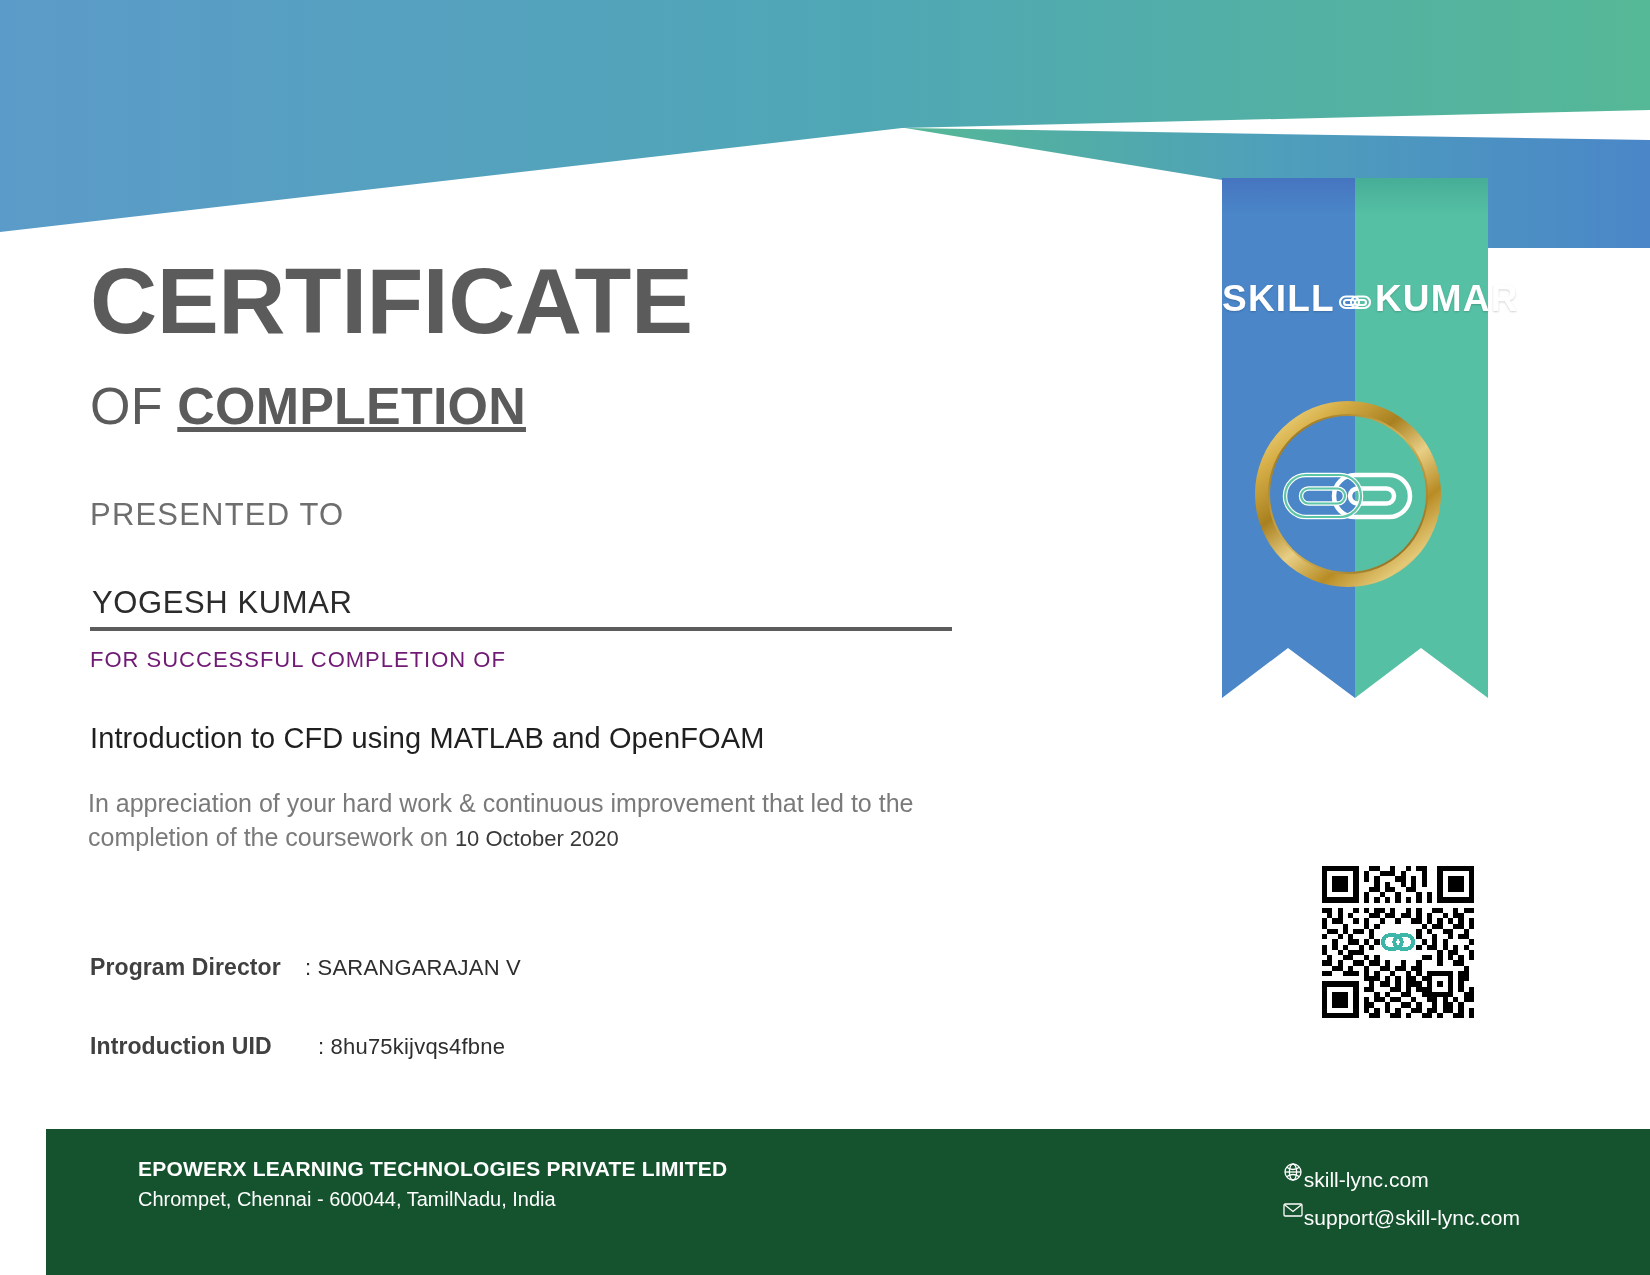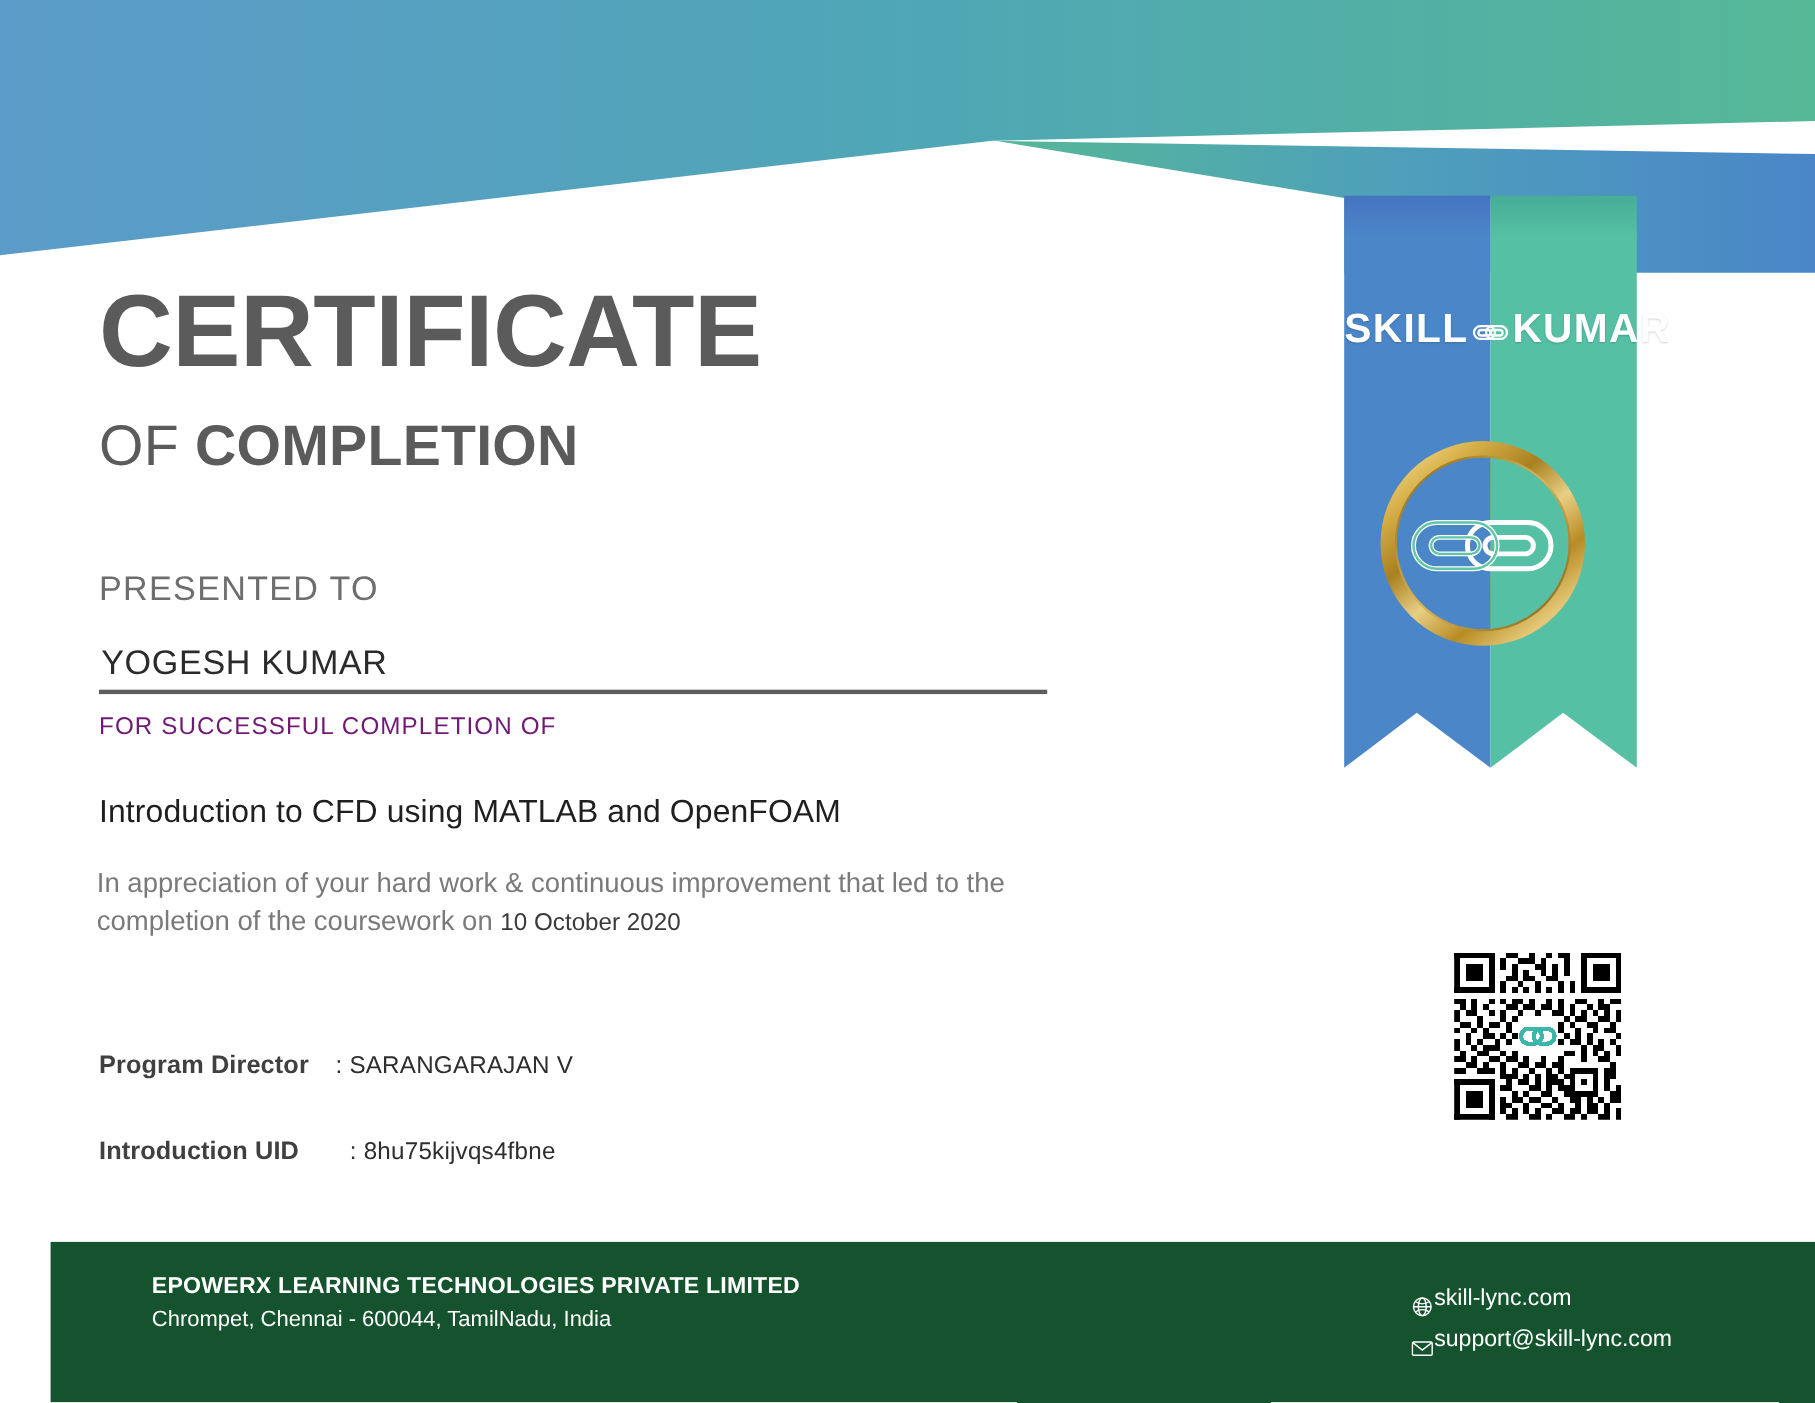"COMPLETION" .sub-title .bold { text-decoration: none -> underline }
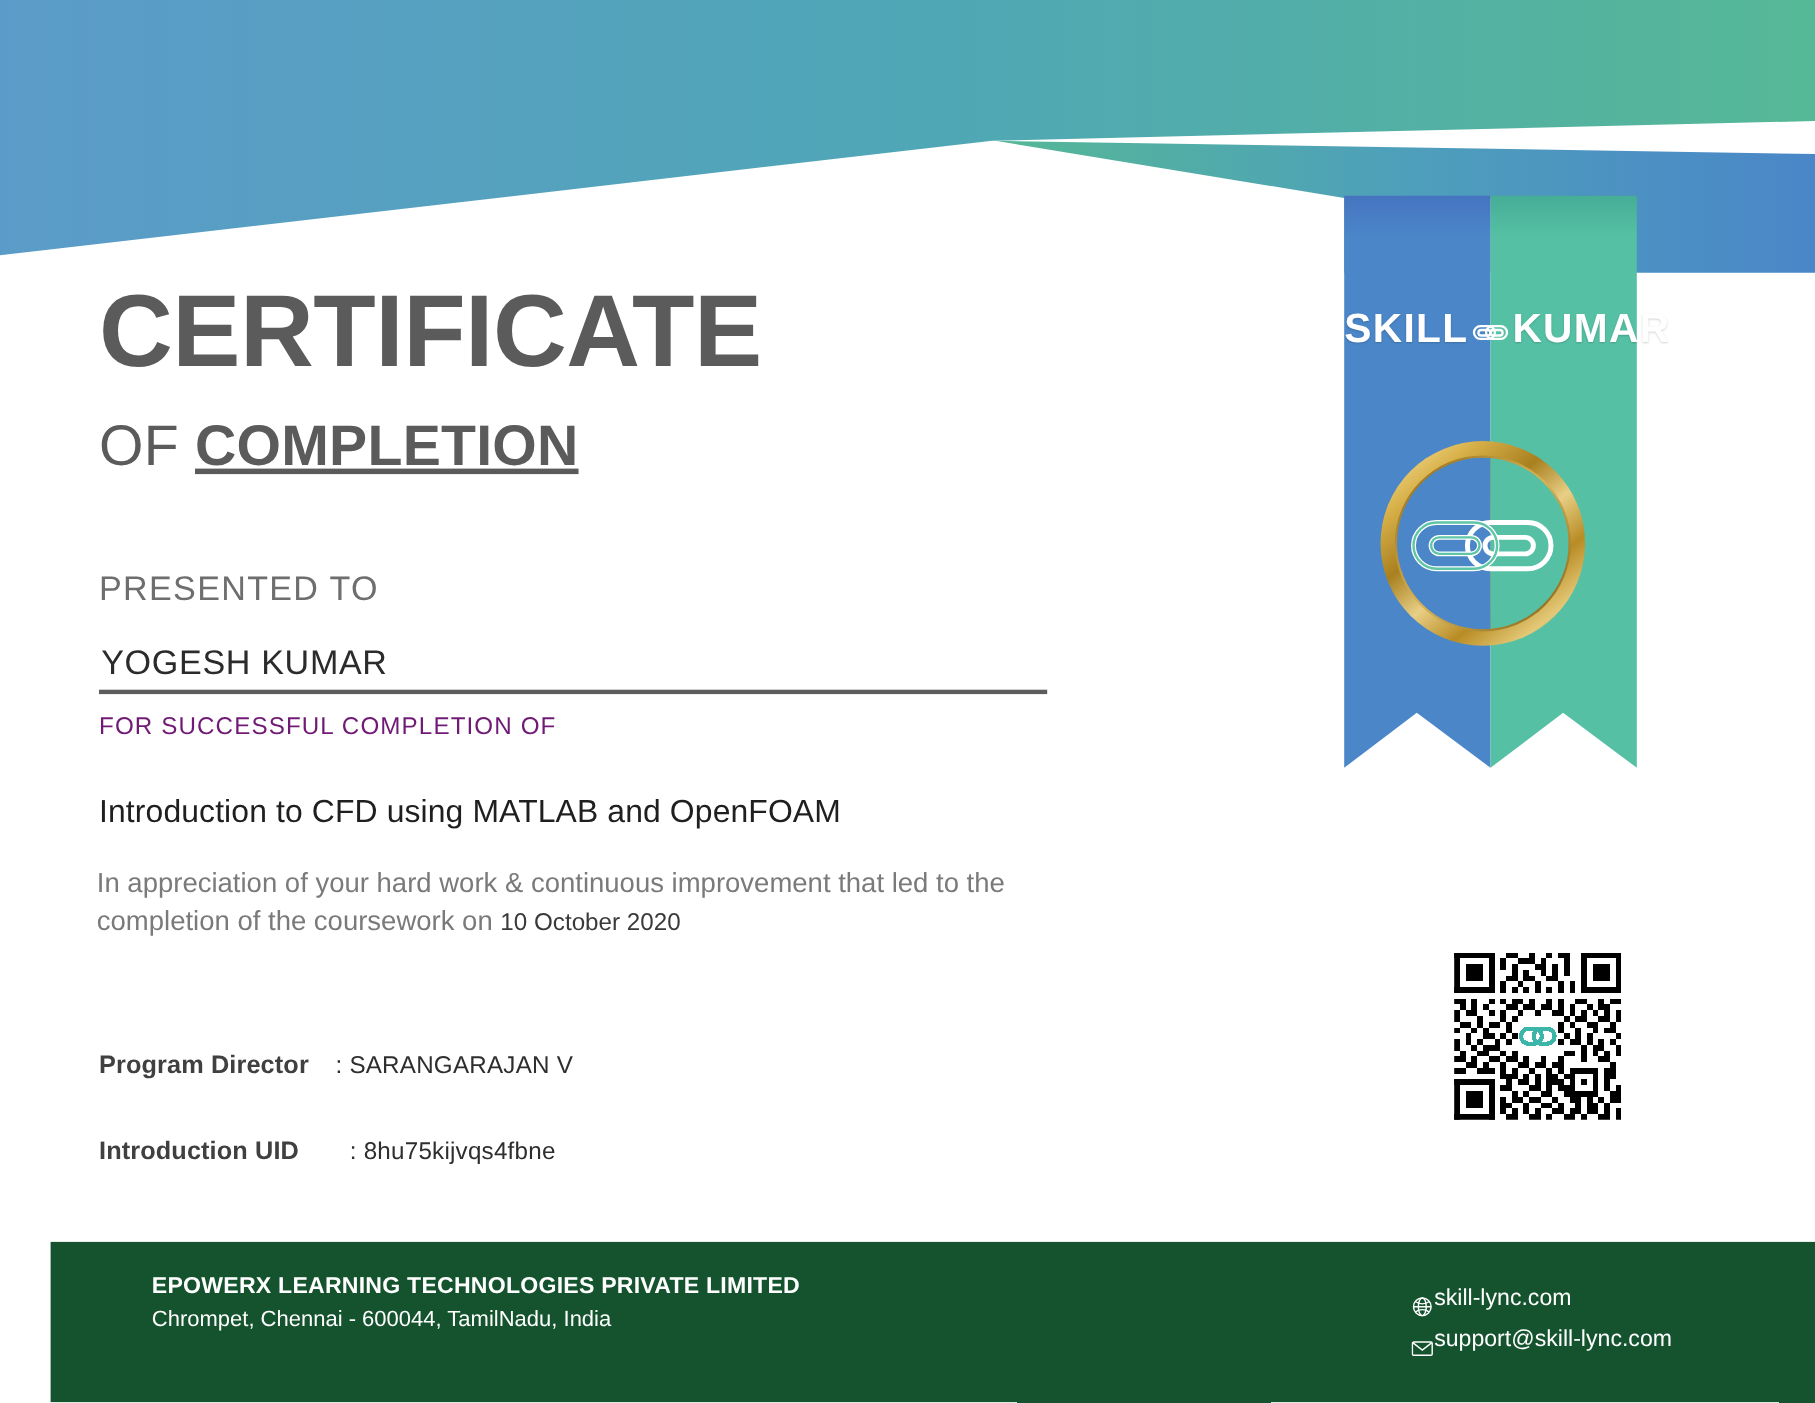"PRESENTED TO" .presented-to { margin-top: 20px -> none }
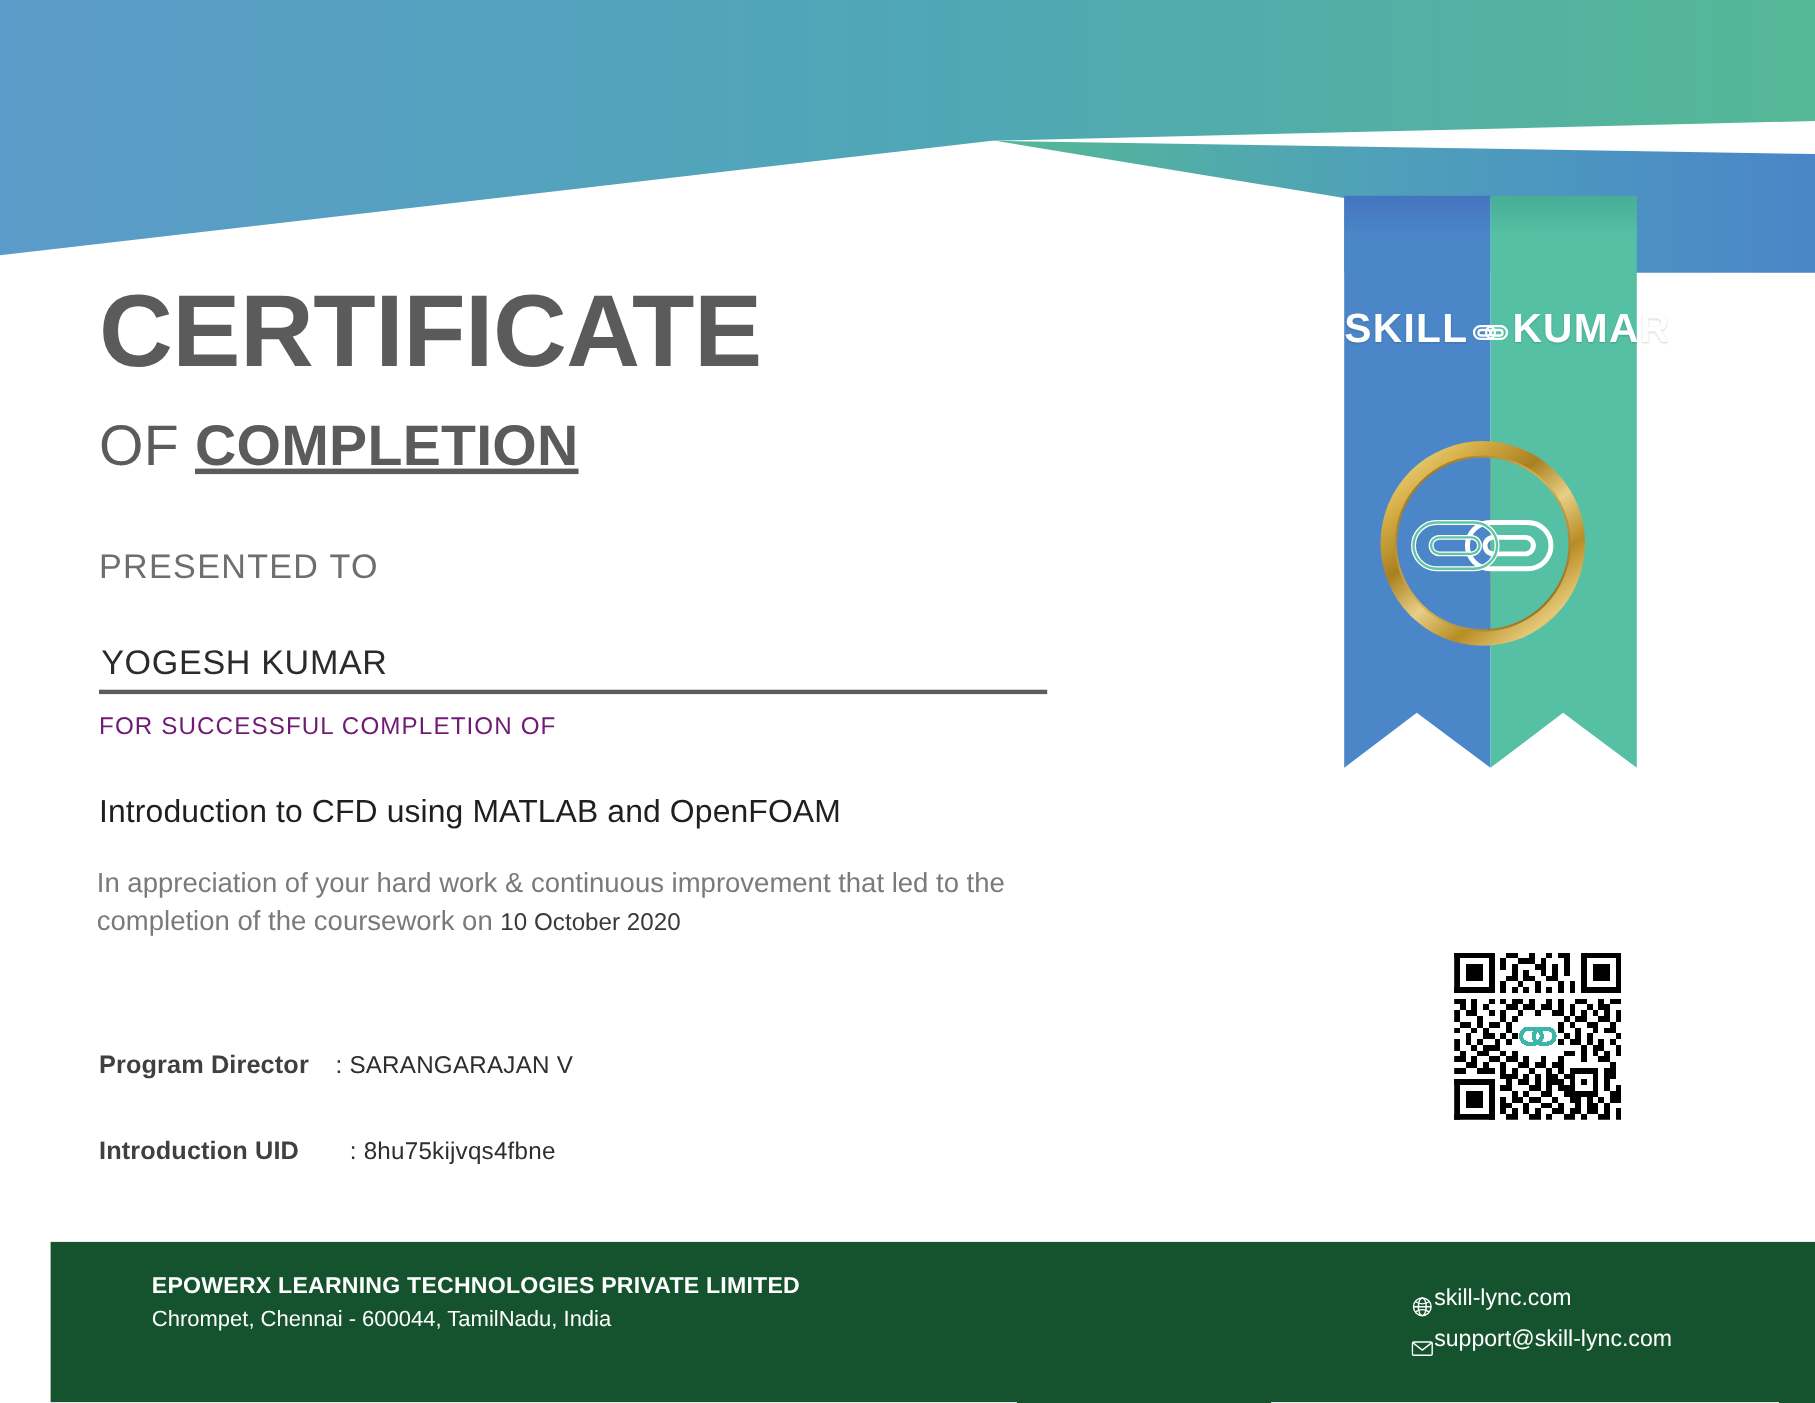"skill-lync.com" .contact-line { align-items: flex-end -> flex-start }
